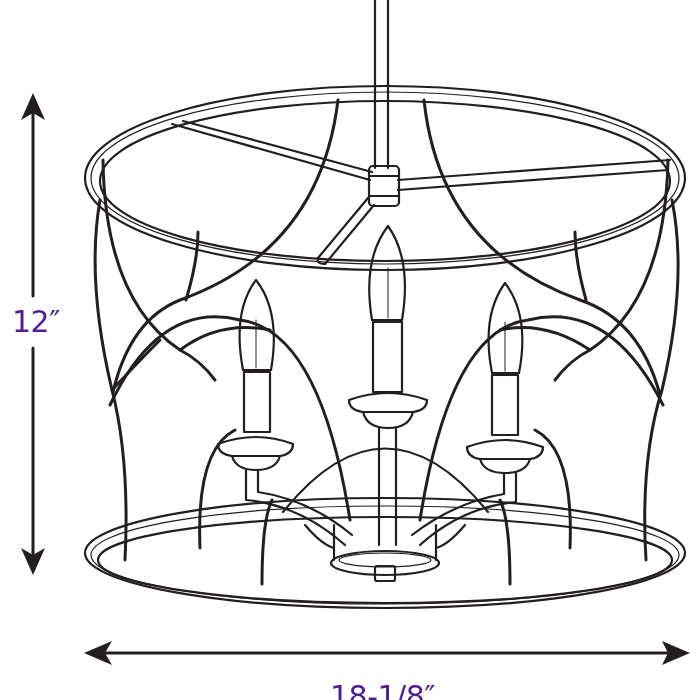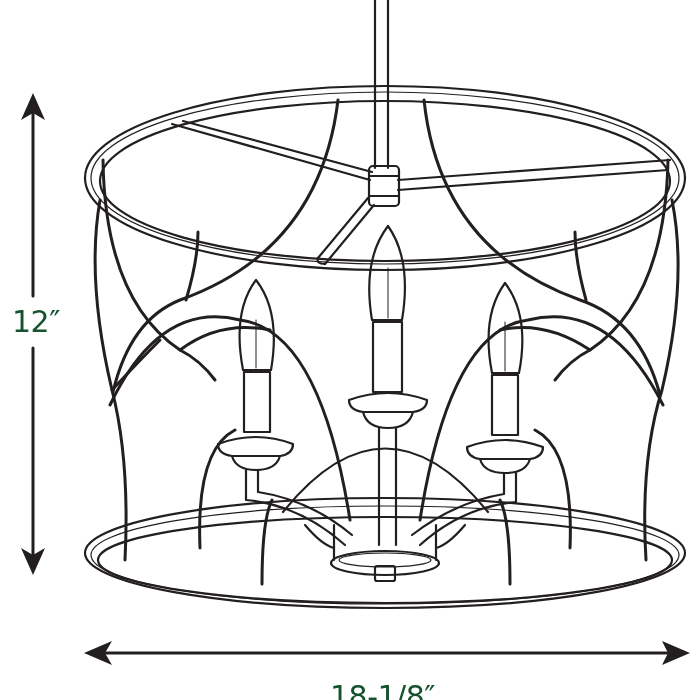"12″" .dim-label { color: #14532d -> #4c1d95 }
